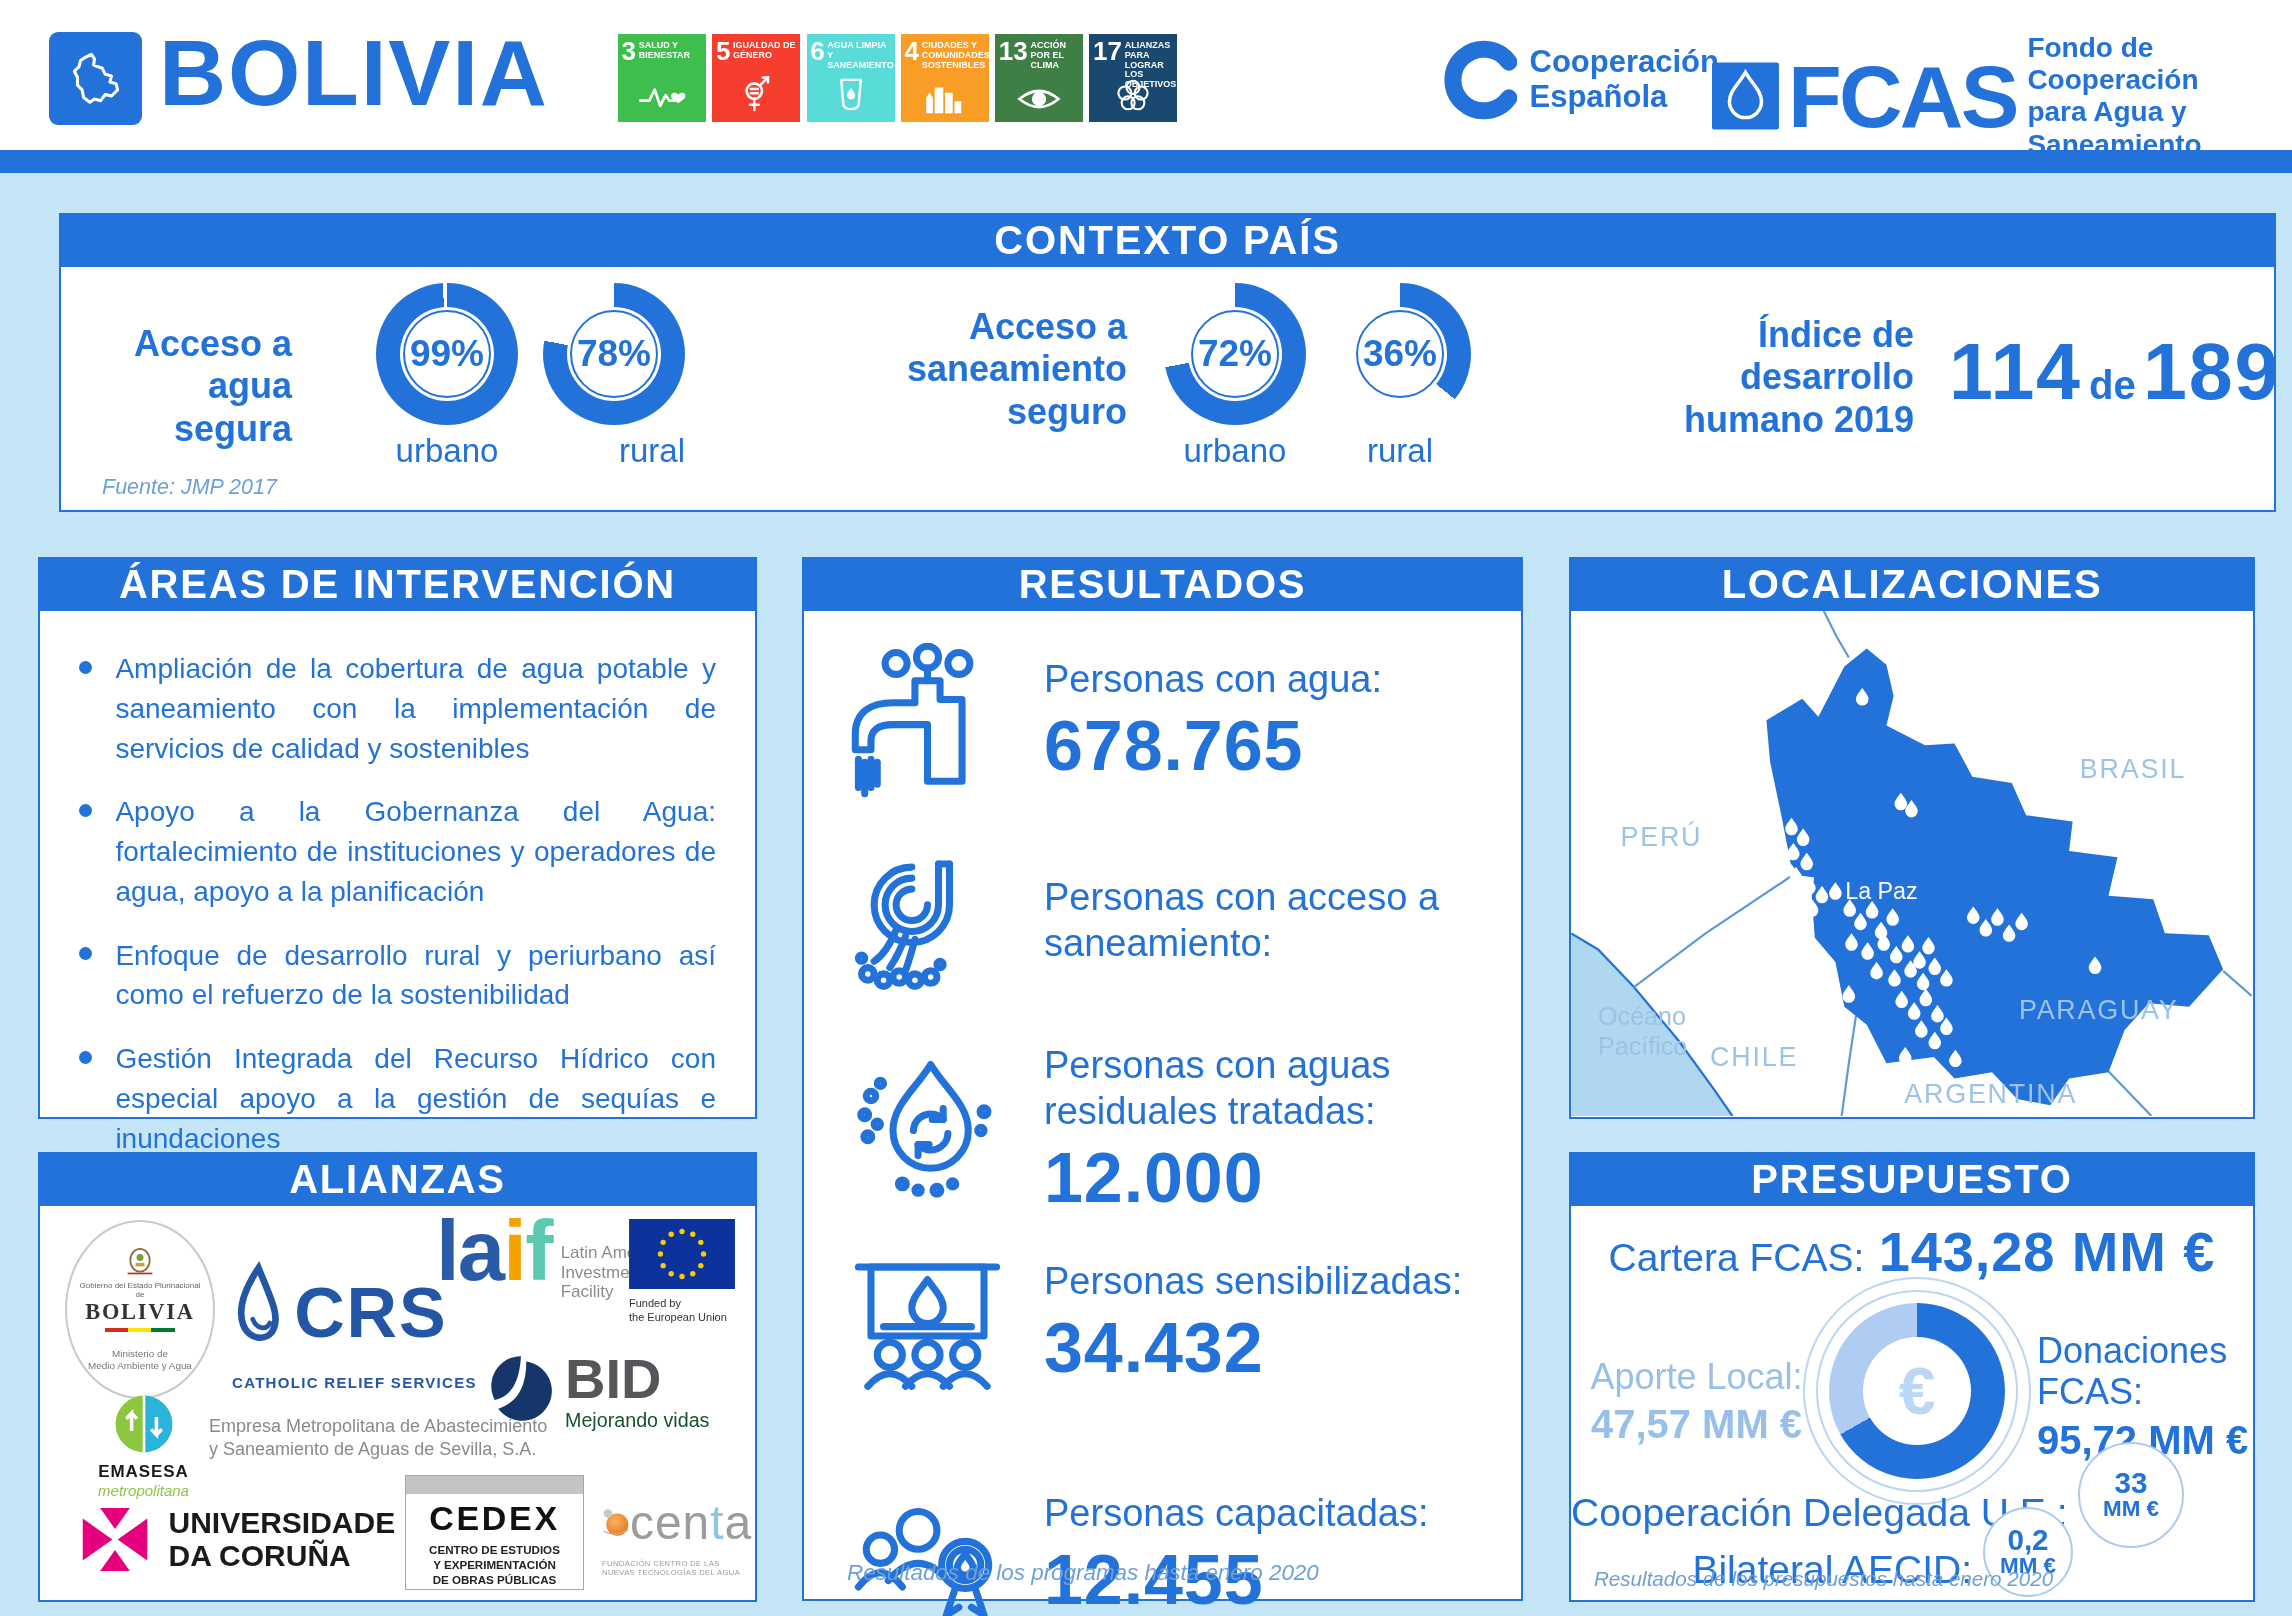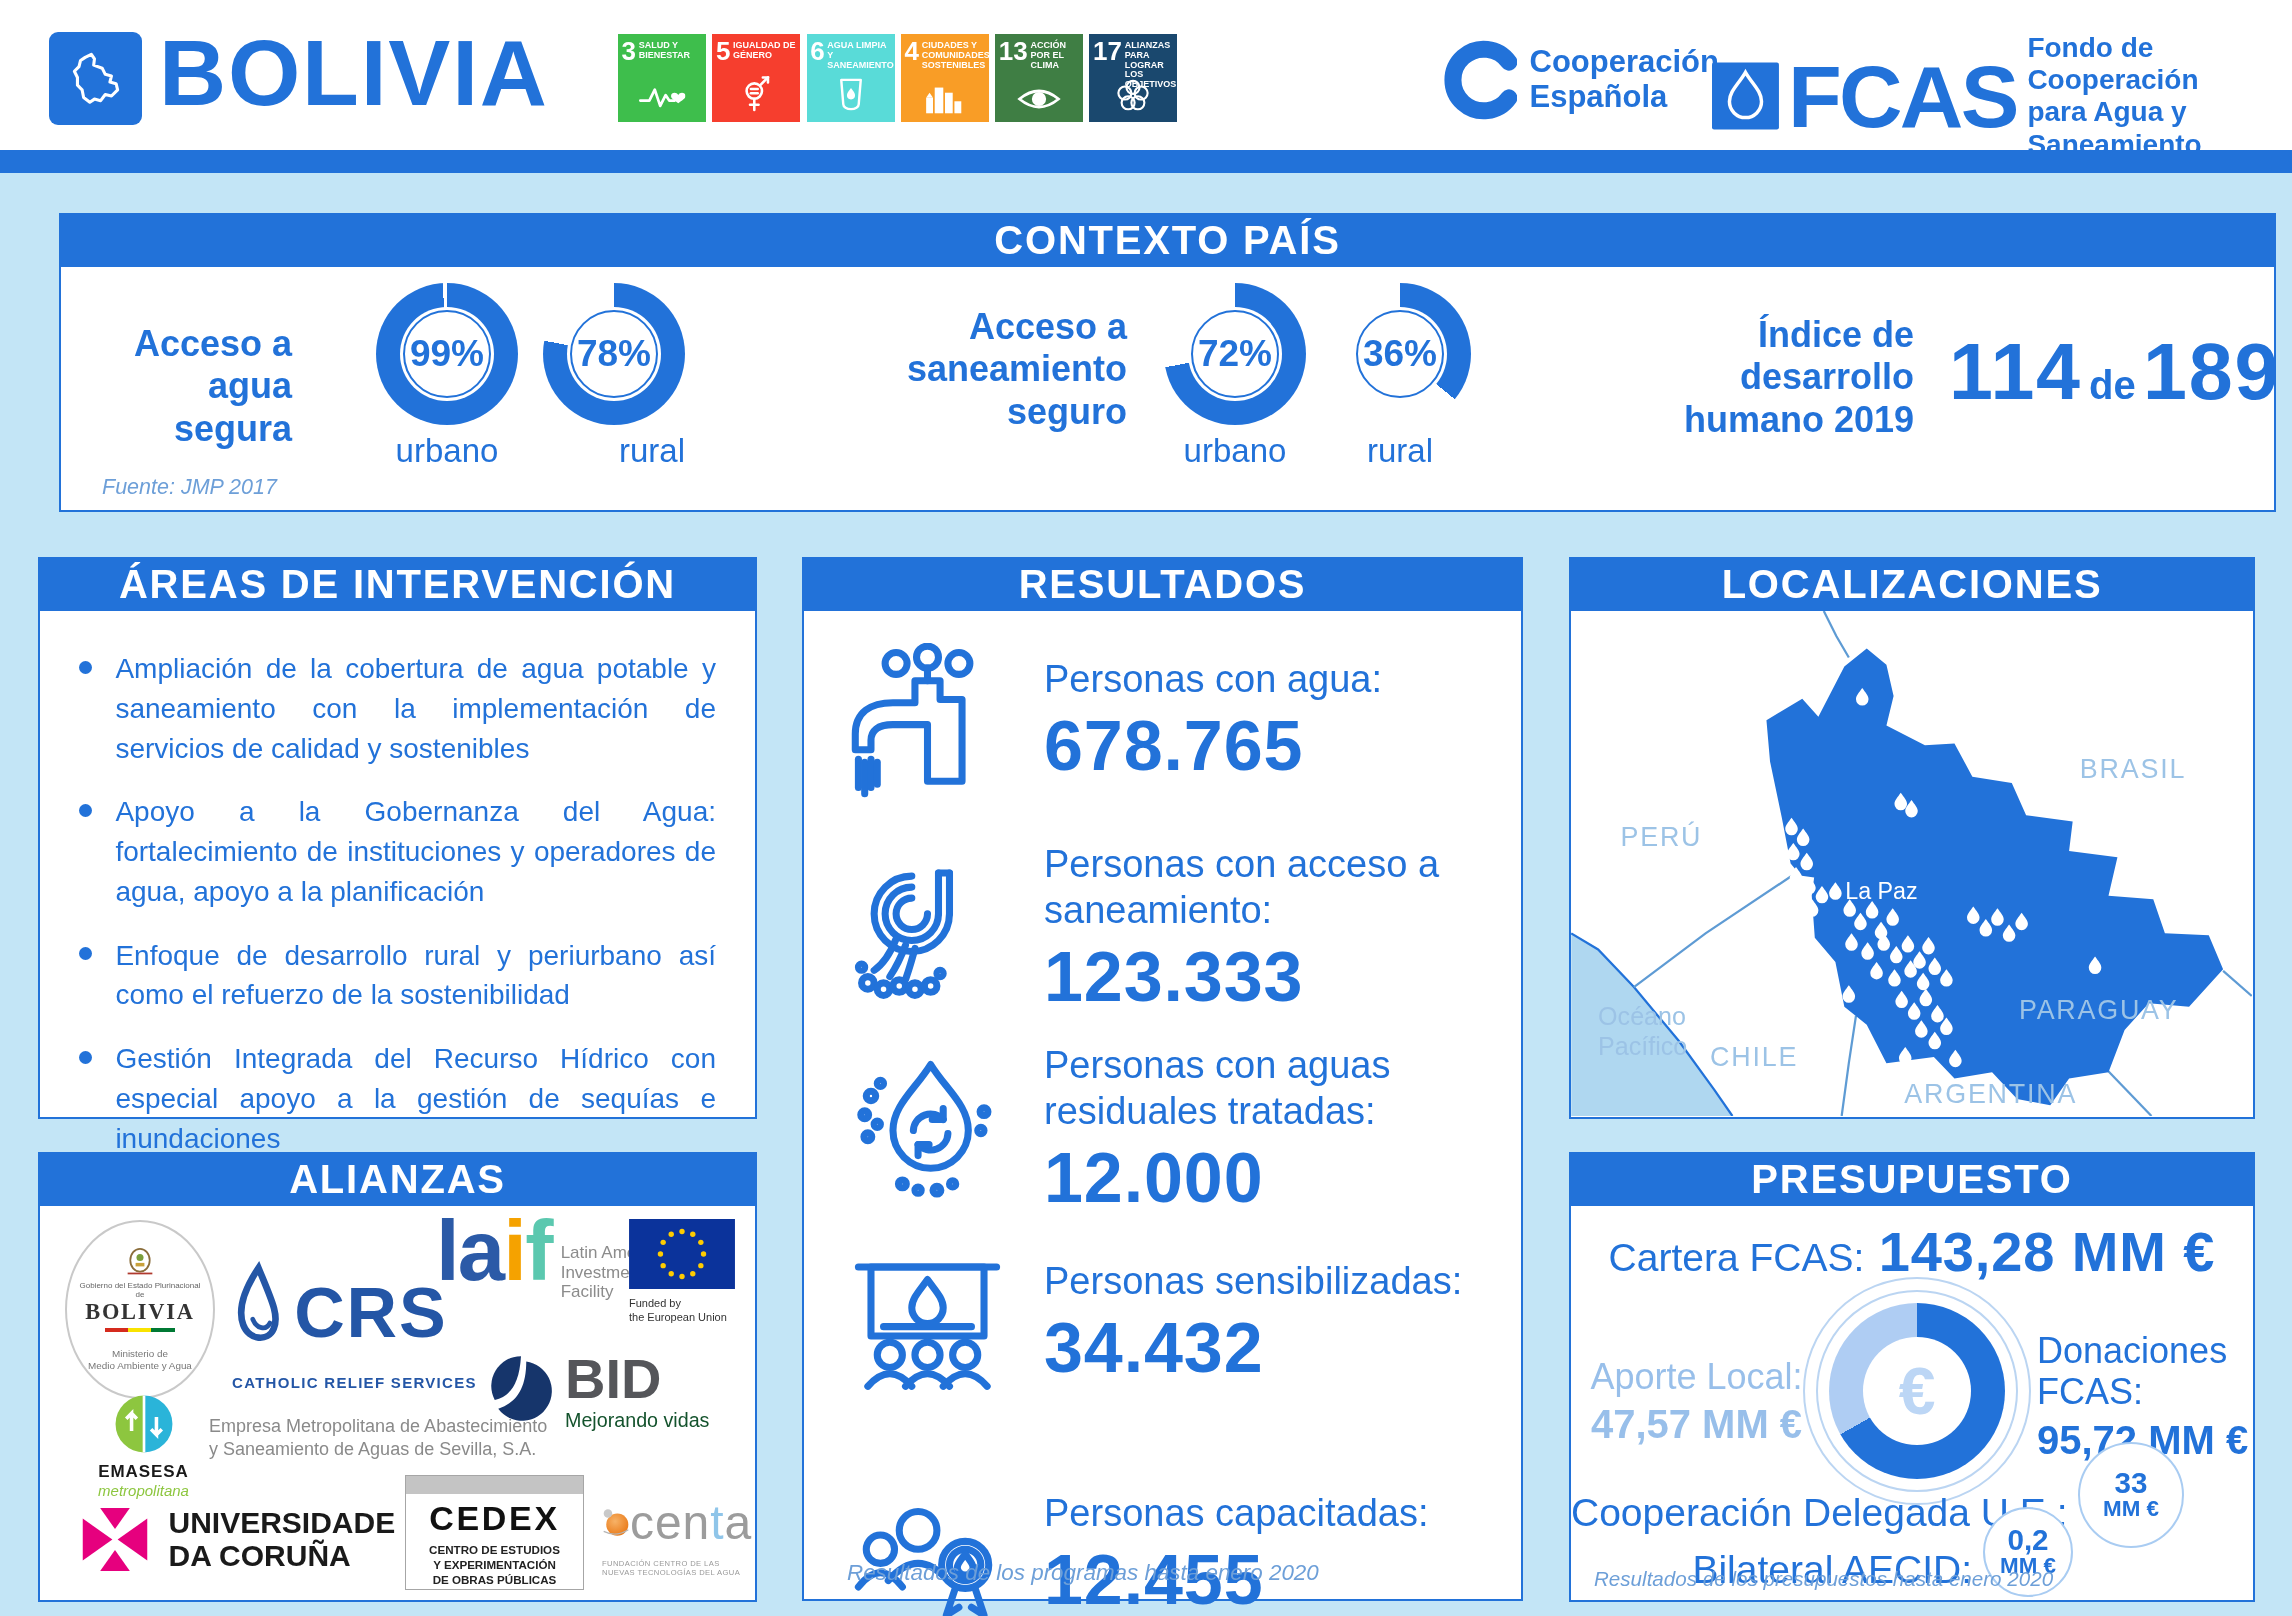"123.333" div.res-value { html: <div>123.333</div> -> none }
